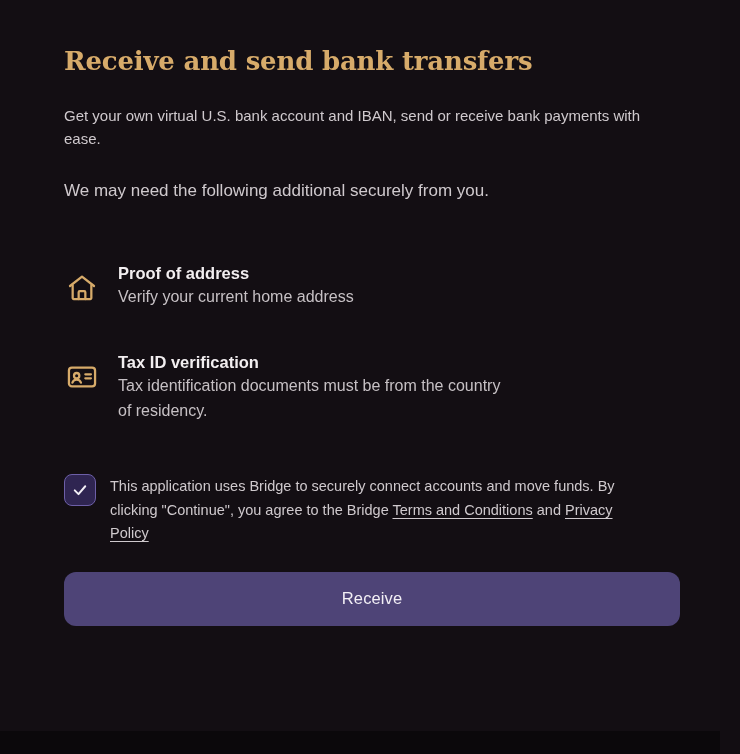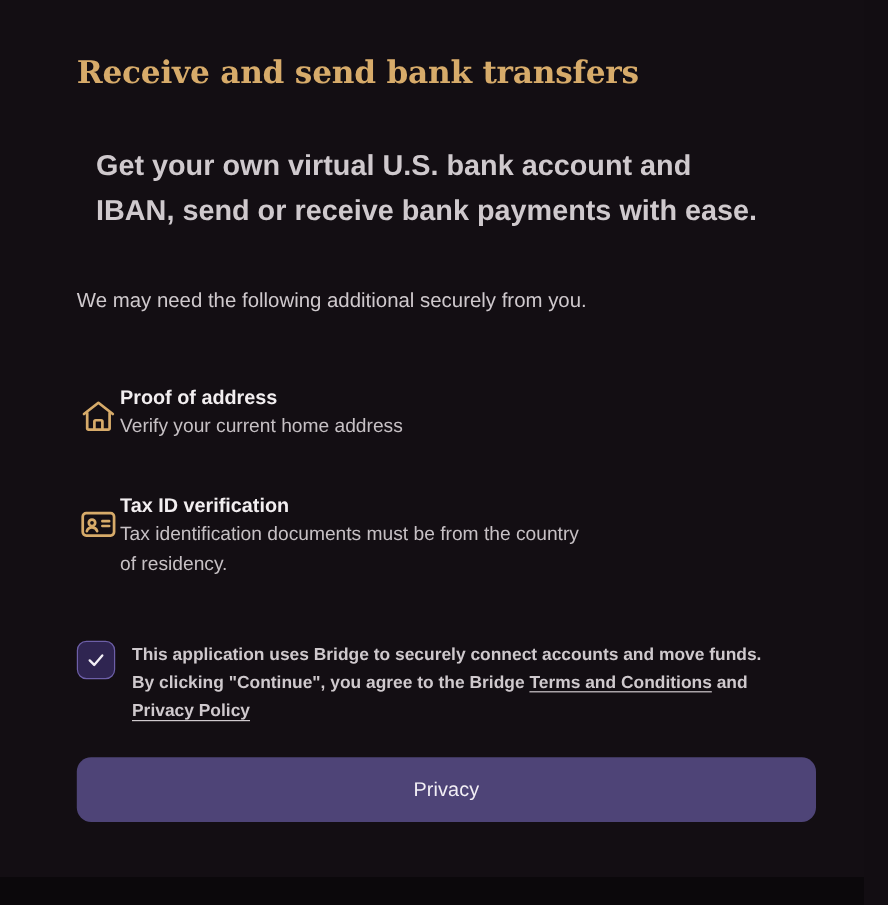"Get your own virtual U.S." .intro { font-size: 24px -> 15px; font-weight: 700 -> 400; margin: 16px -> 0 }
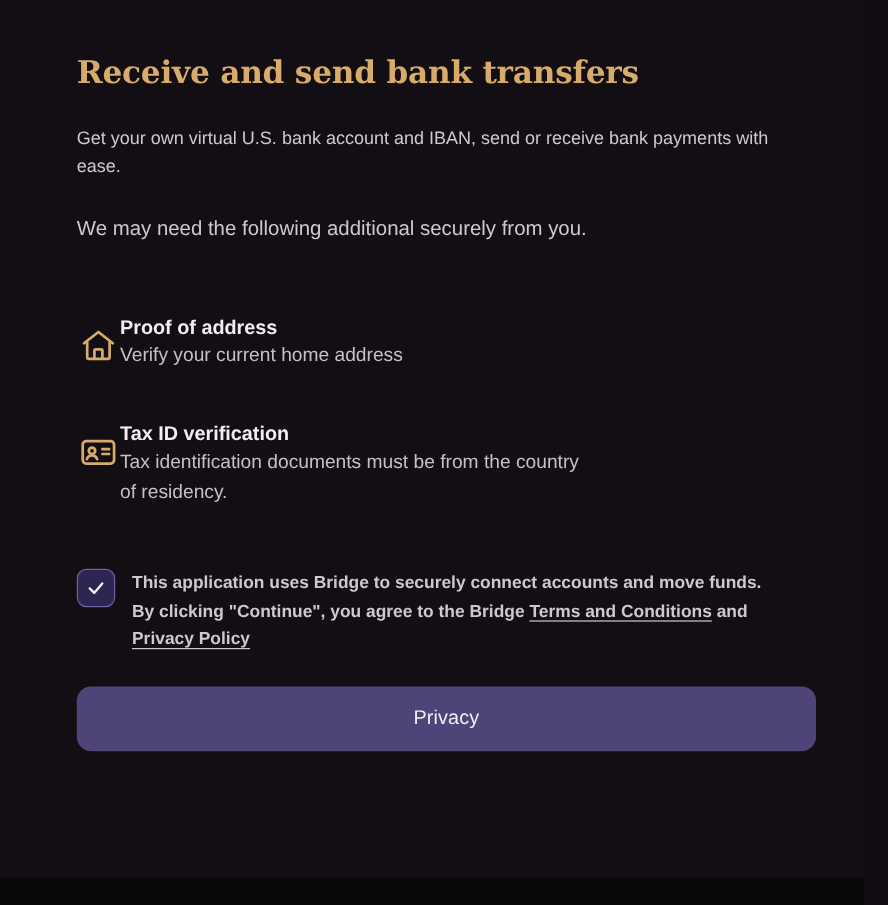"Proof of address" .req-row { gap: none -> 18px }
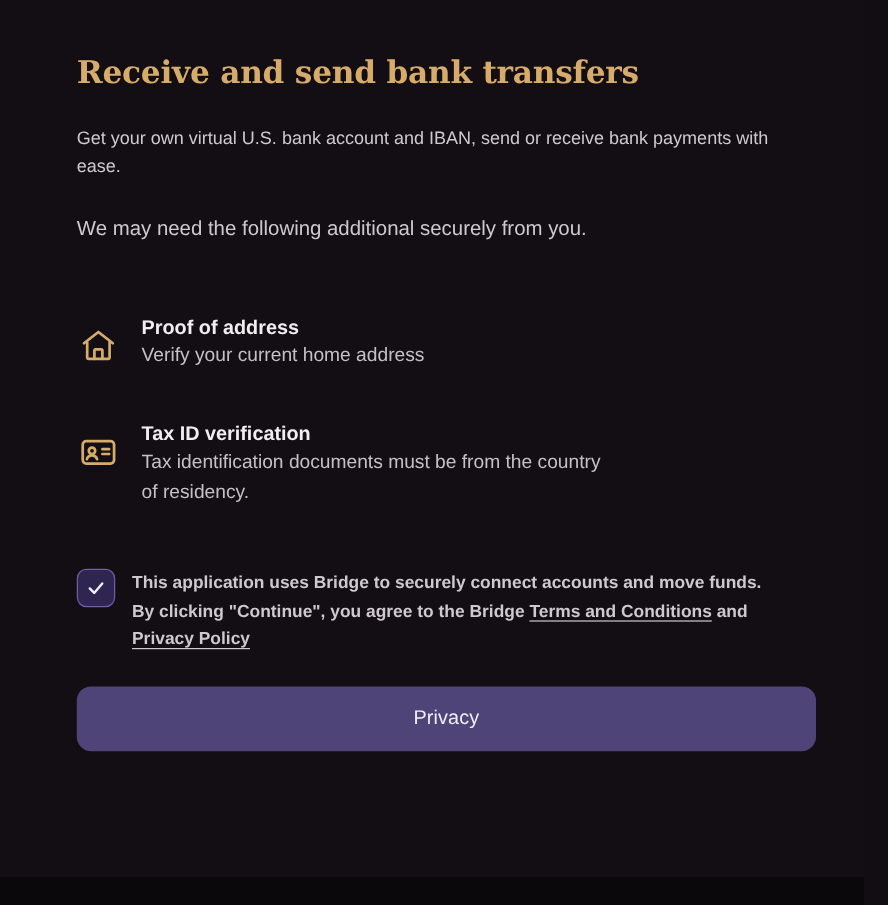"This application uses Bridge to" .consent-text { font-weight: 700 -> 400 }
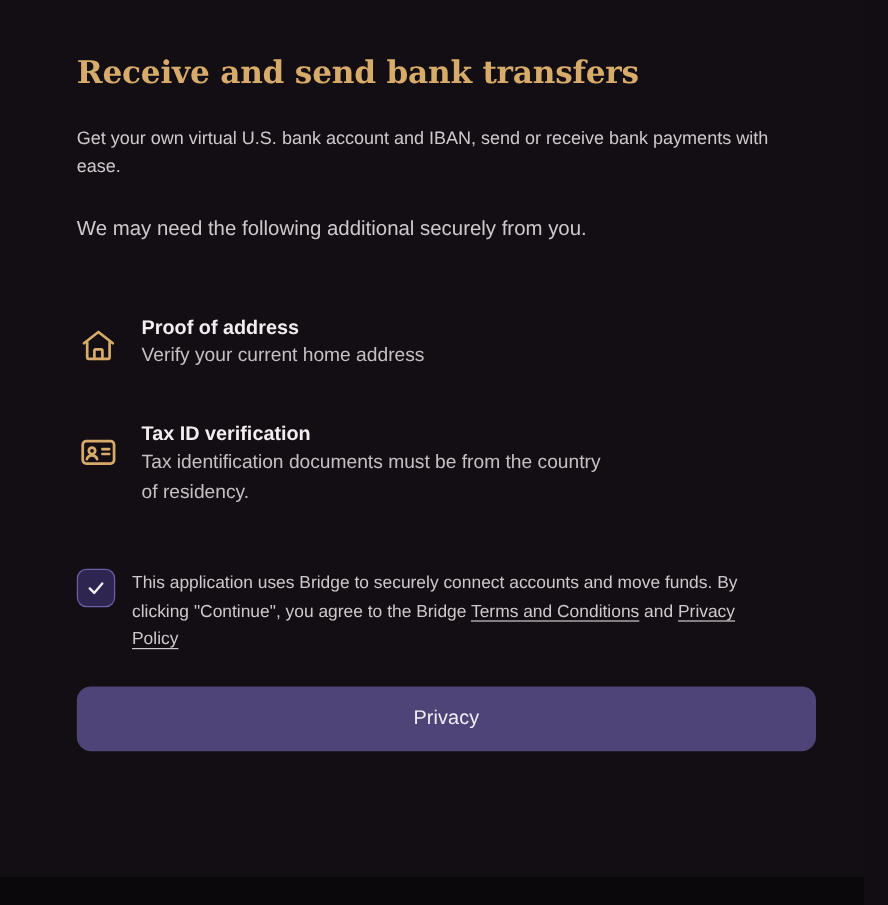"Privacy" button.continue-btn { text: Privacy -> Receive }
